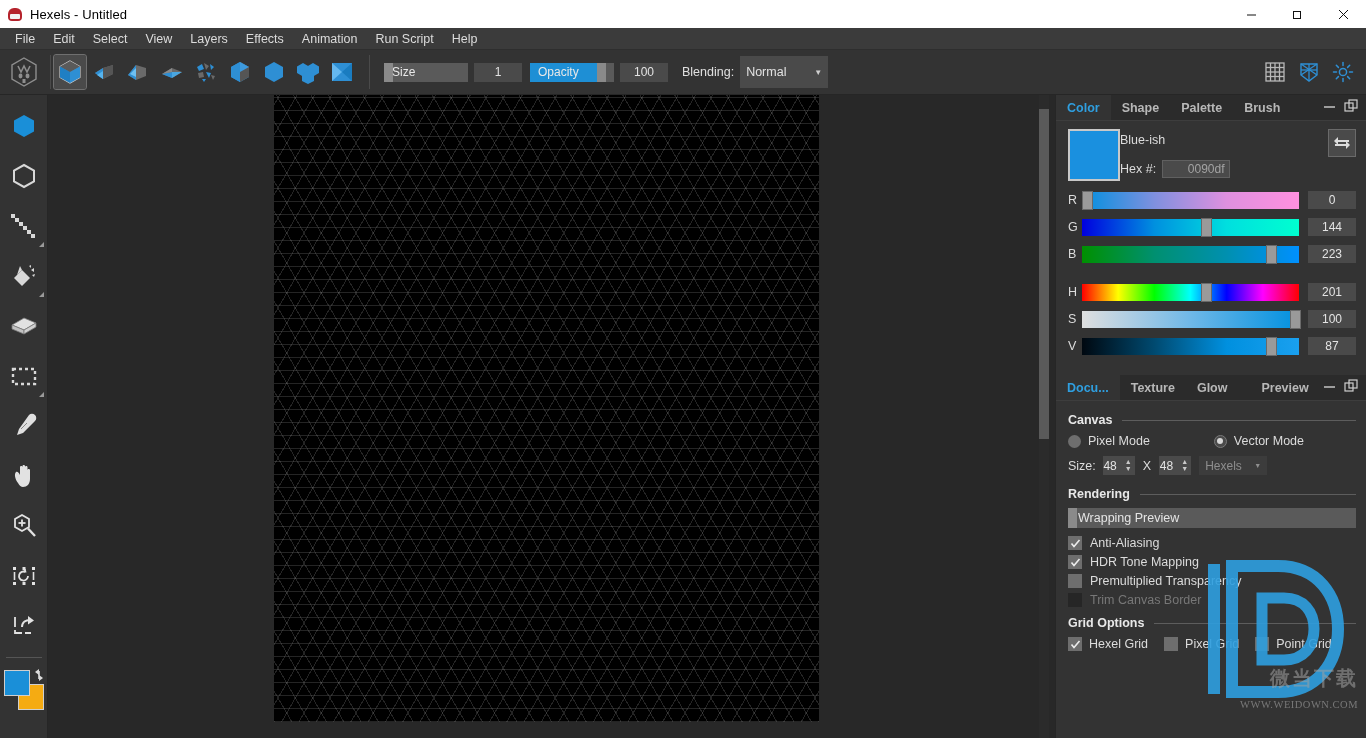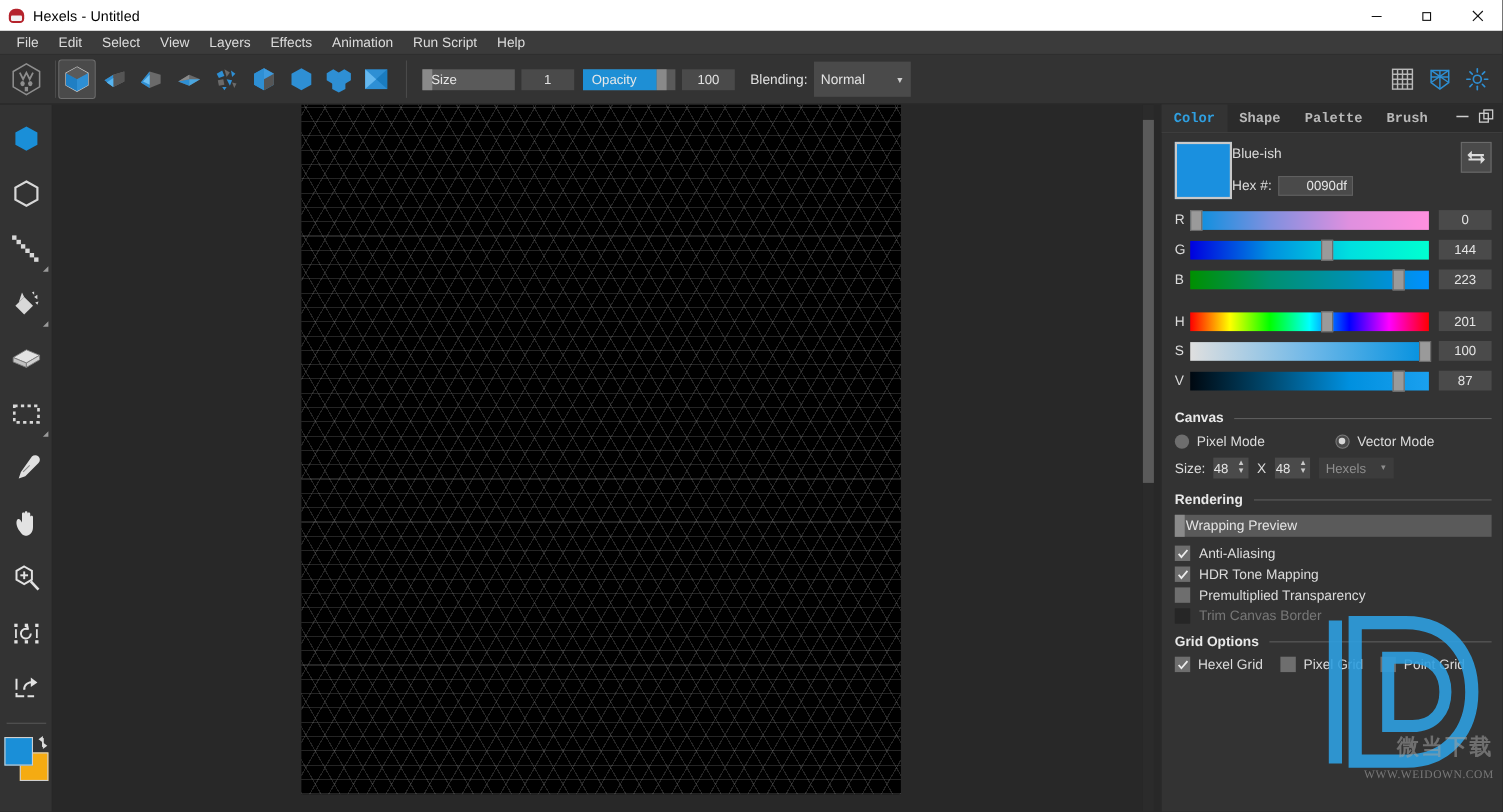"Color" .tabrow { font-family: Liberation Mono, monospace -> none }
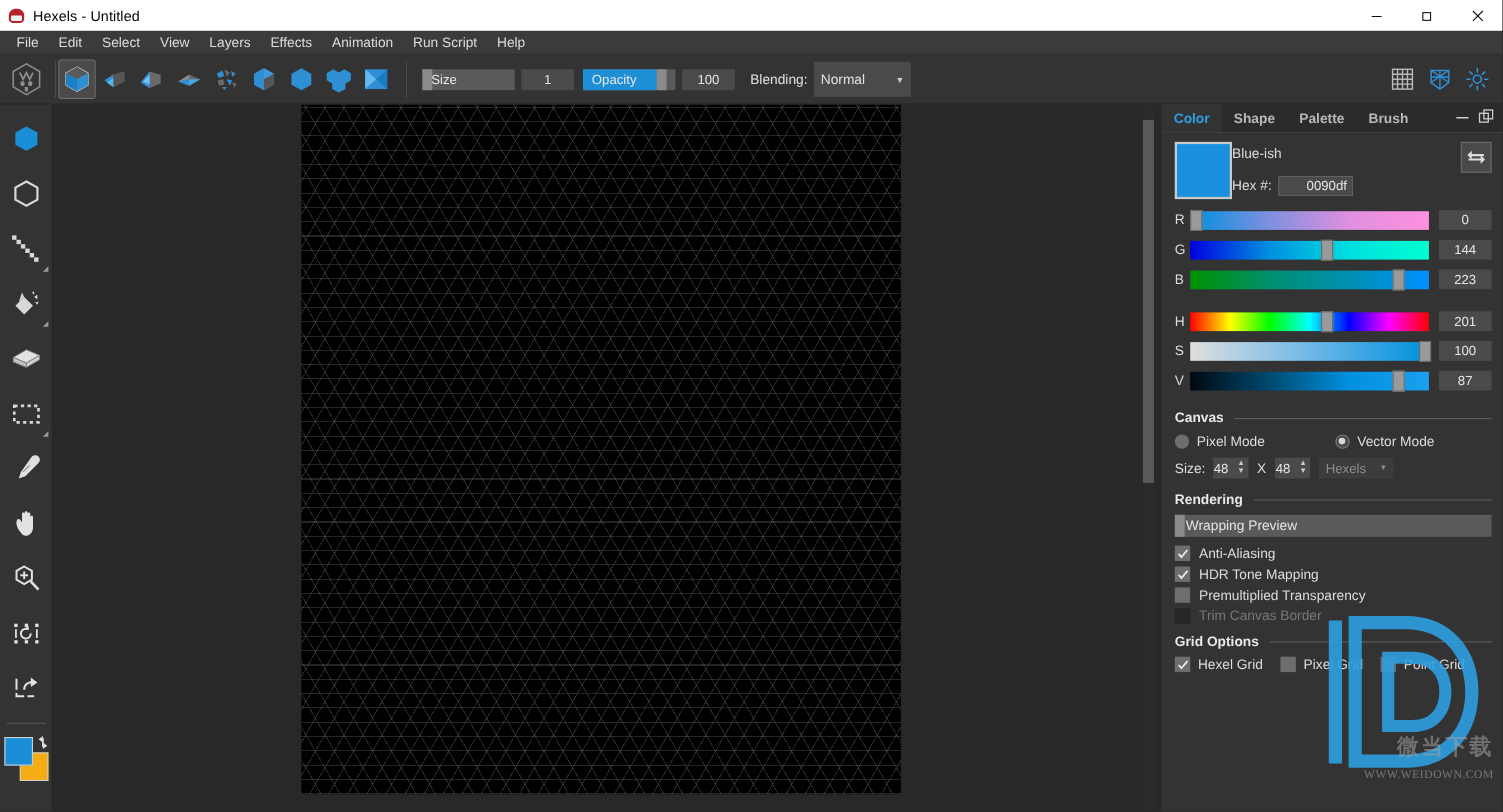"0090df" .hexbox { color: #e5e5e5 -> #a3a3a3 }
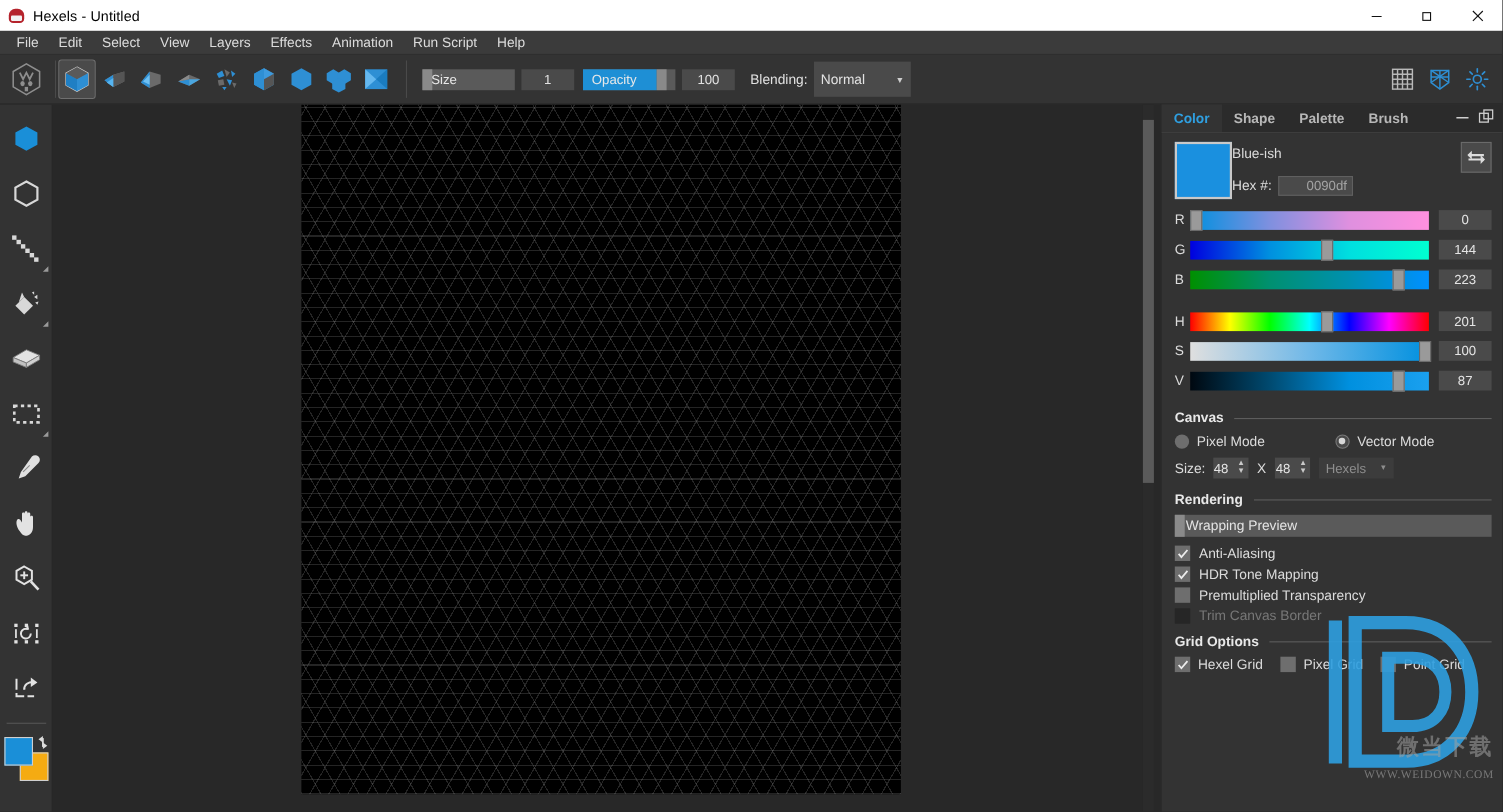"Docu..." div.tabrow { html: none -> <div> <div>Docu...</div> <div>Texture</div> <div>Glow</div> <div>Preview</div> <div> <span> <svg> <line></line> </svg> </span> <span> <svg> <rect></rect> <rect></rect> </svg> </span> </div> </div> }
